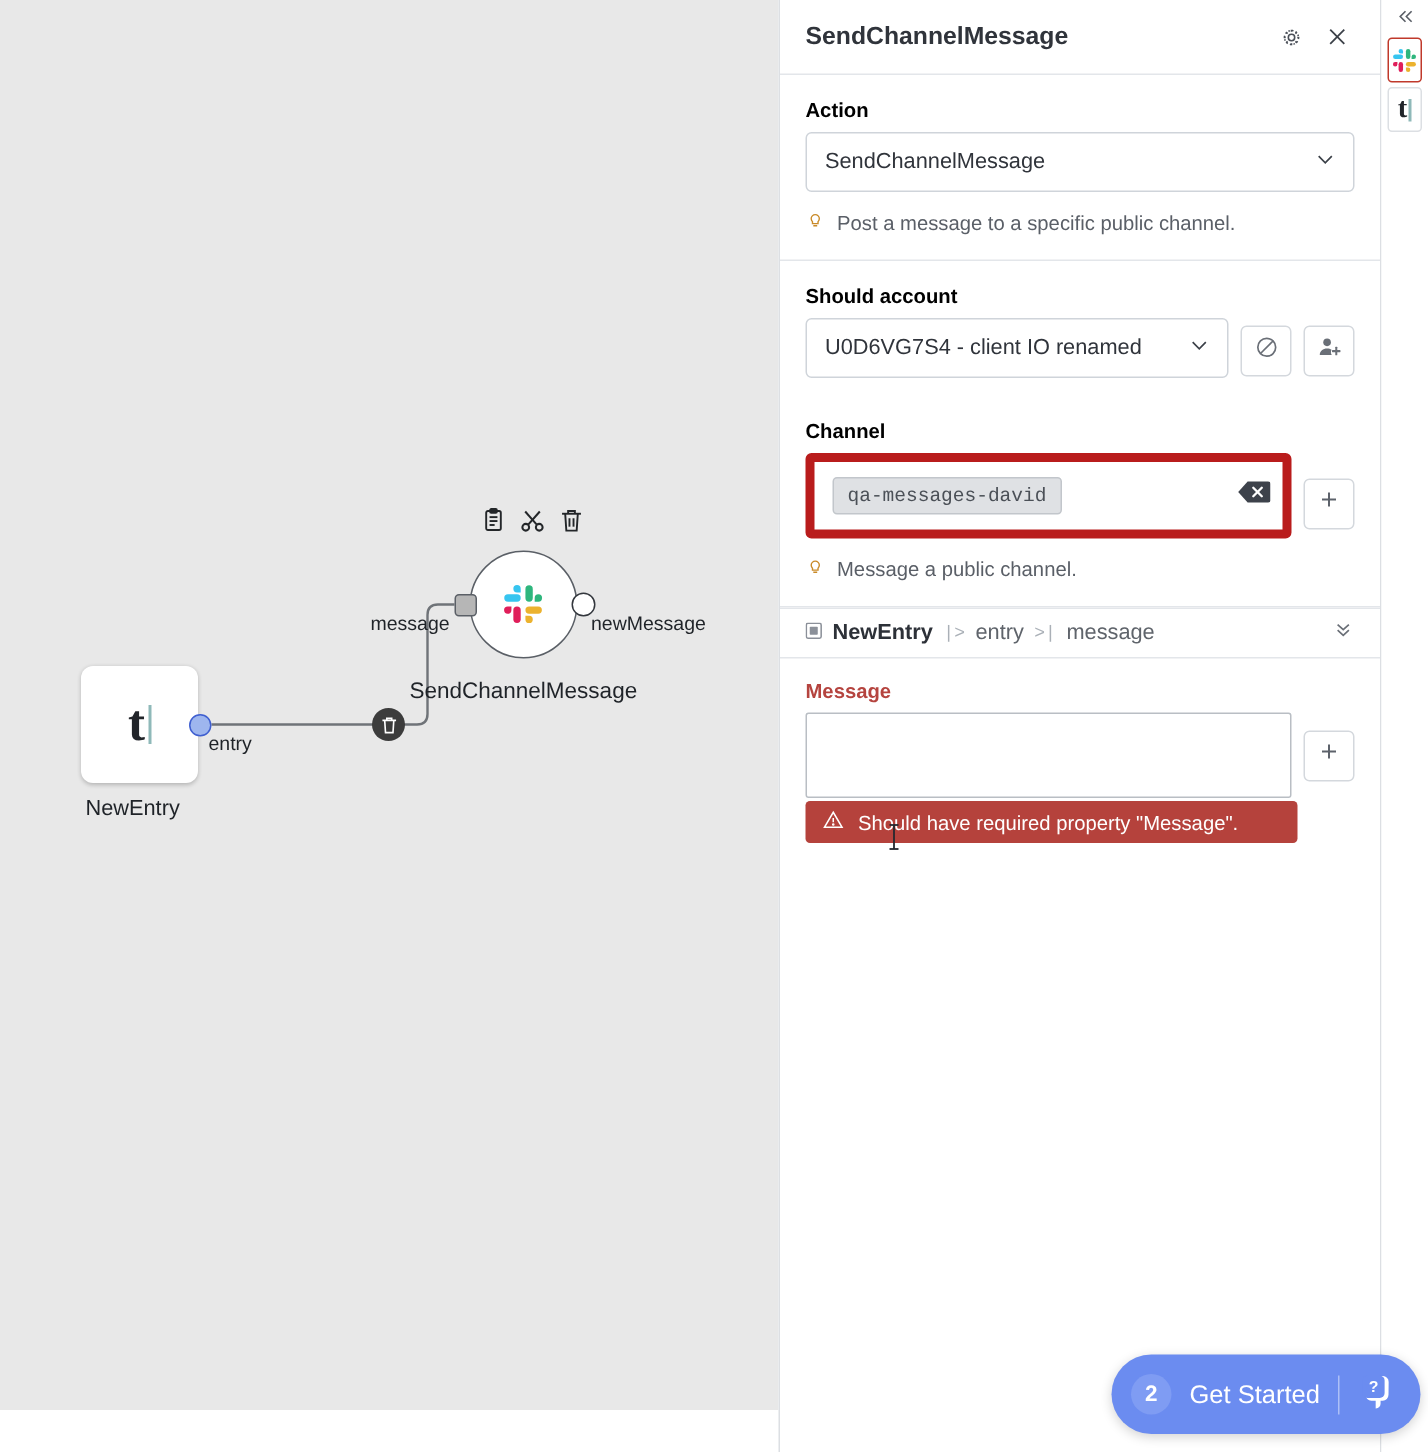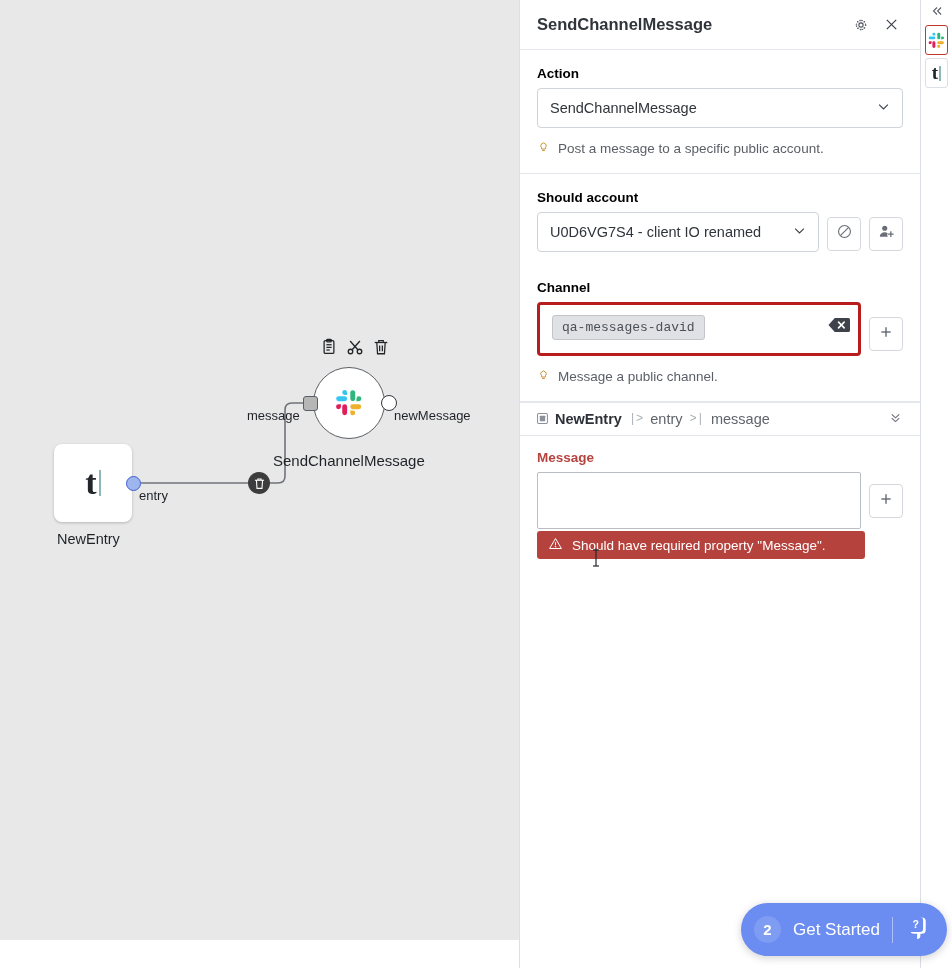"Post a message to a" span { text: account -> channel }
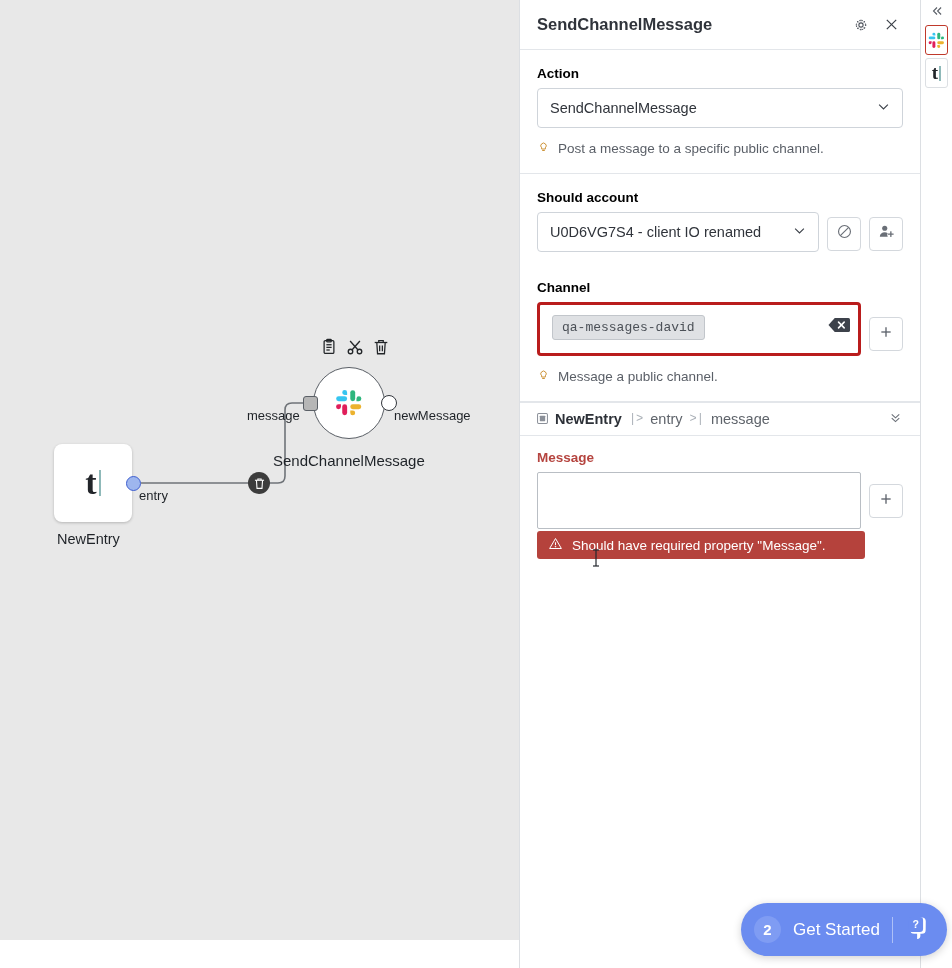"qa-messages-david" .tag-box { border: 3px solid #b91c1c -> 6px solid #b91c1c }
